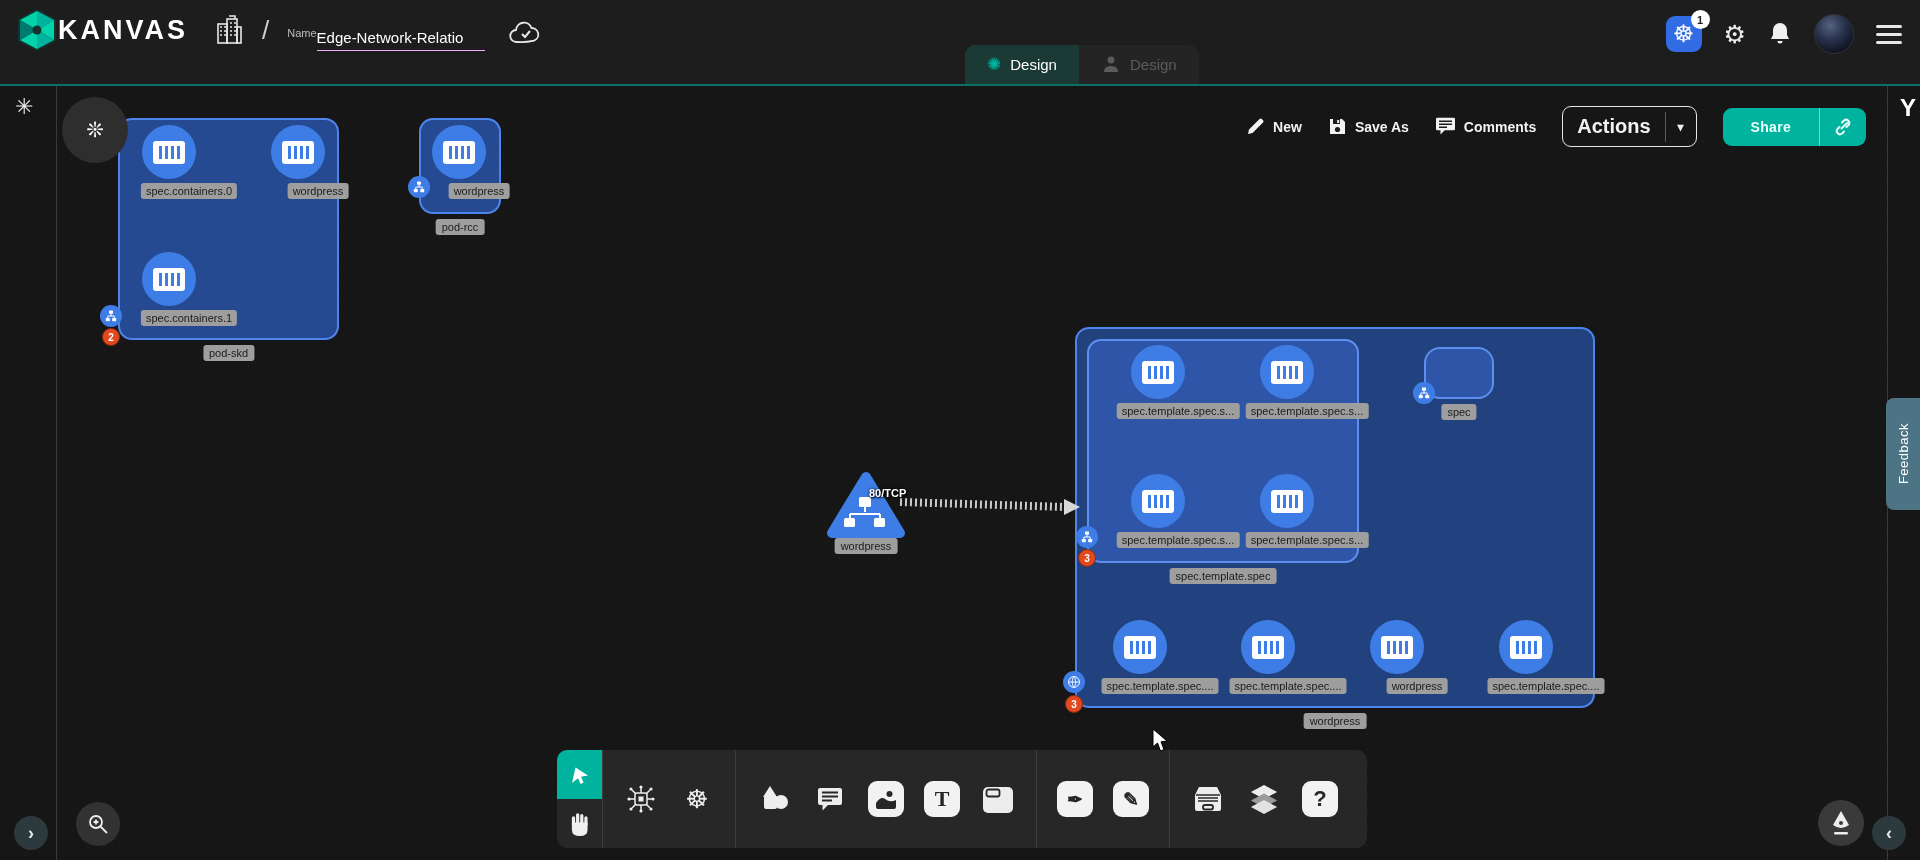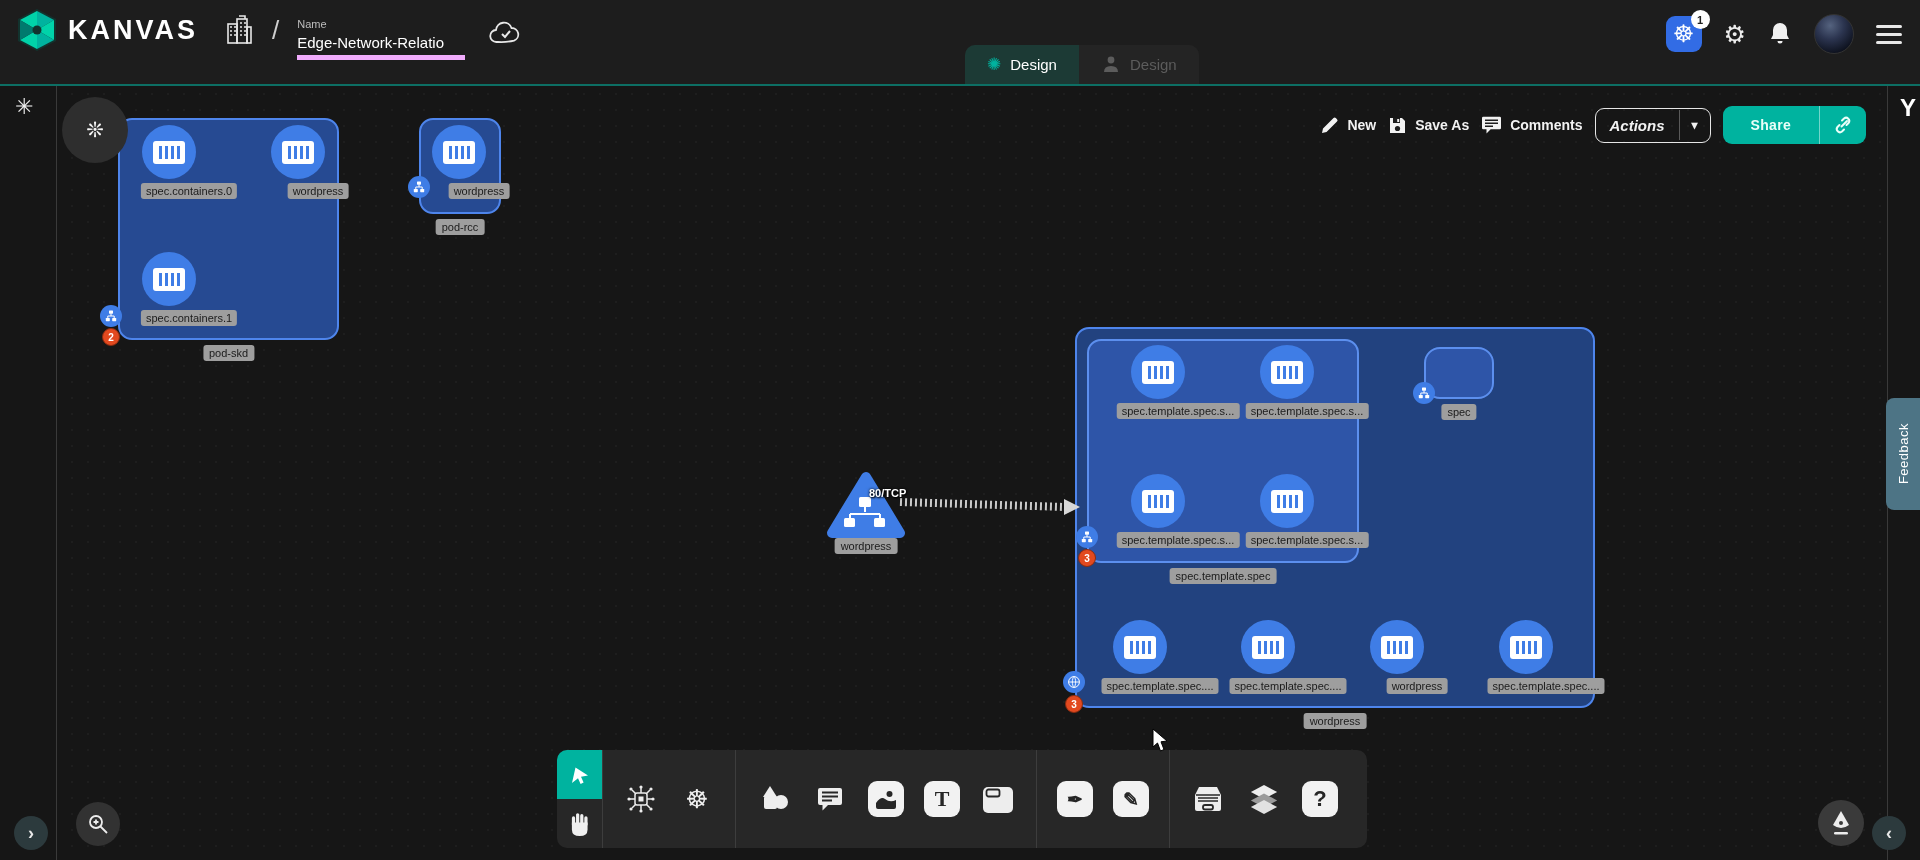"KANVAS" .brand { gap: 10px -> none }
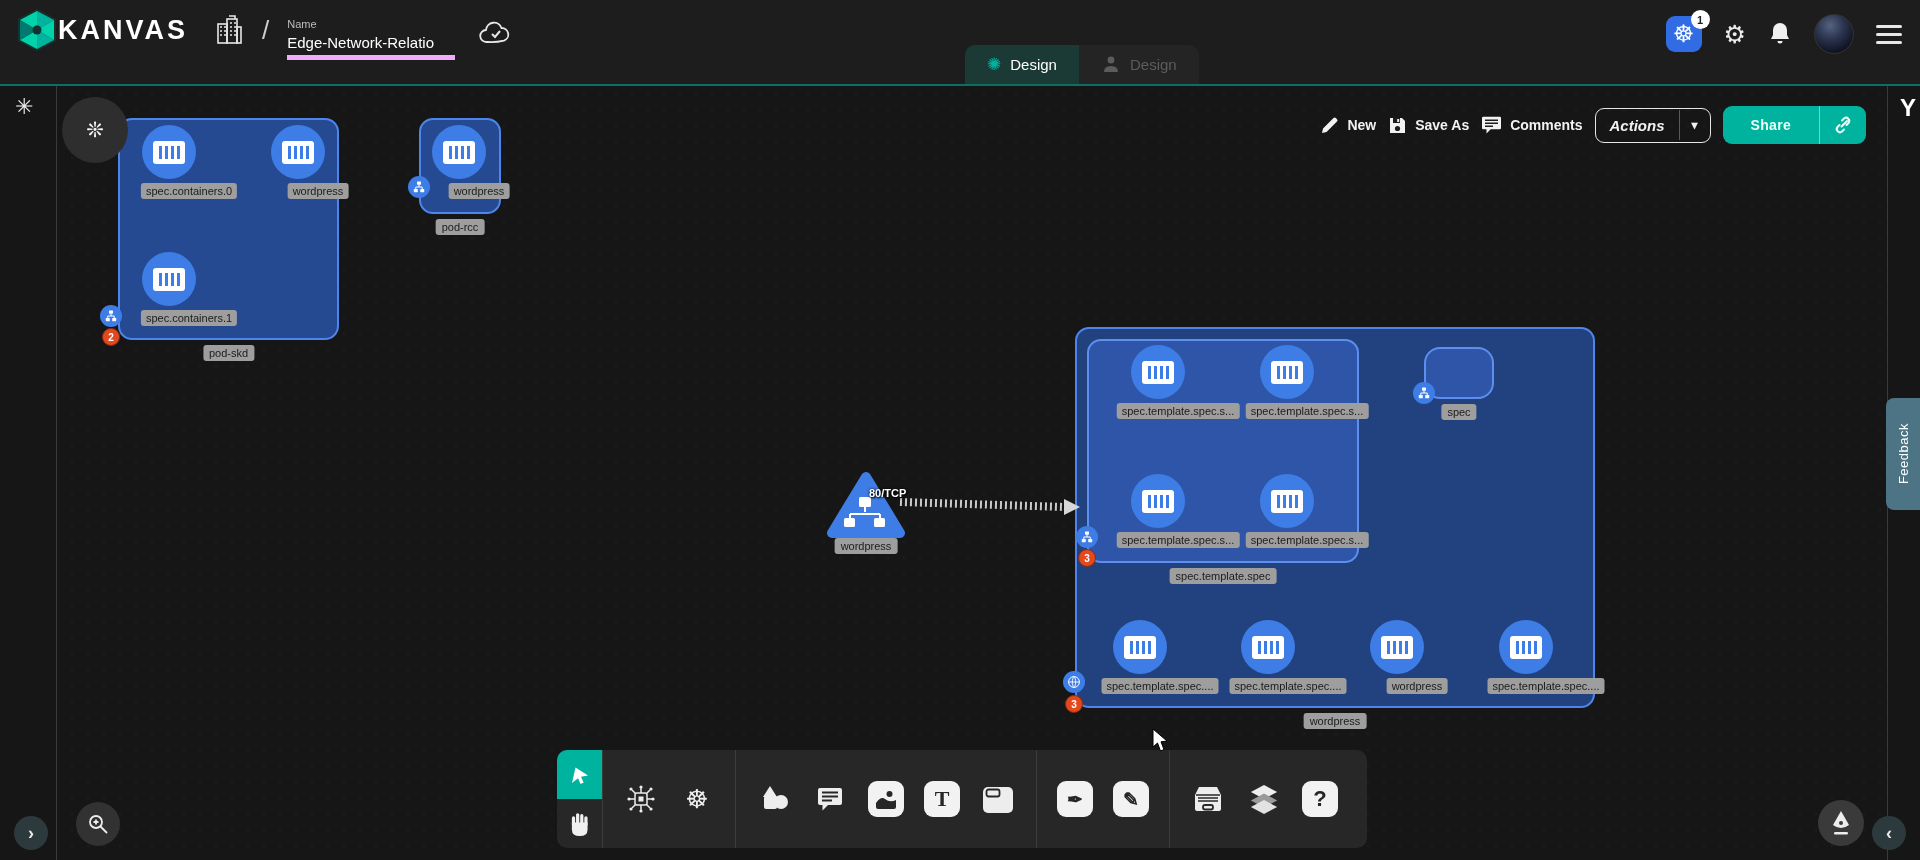"Name" .name-wrap { flex-direction: column -> none }
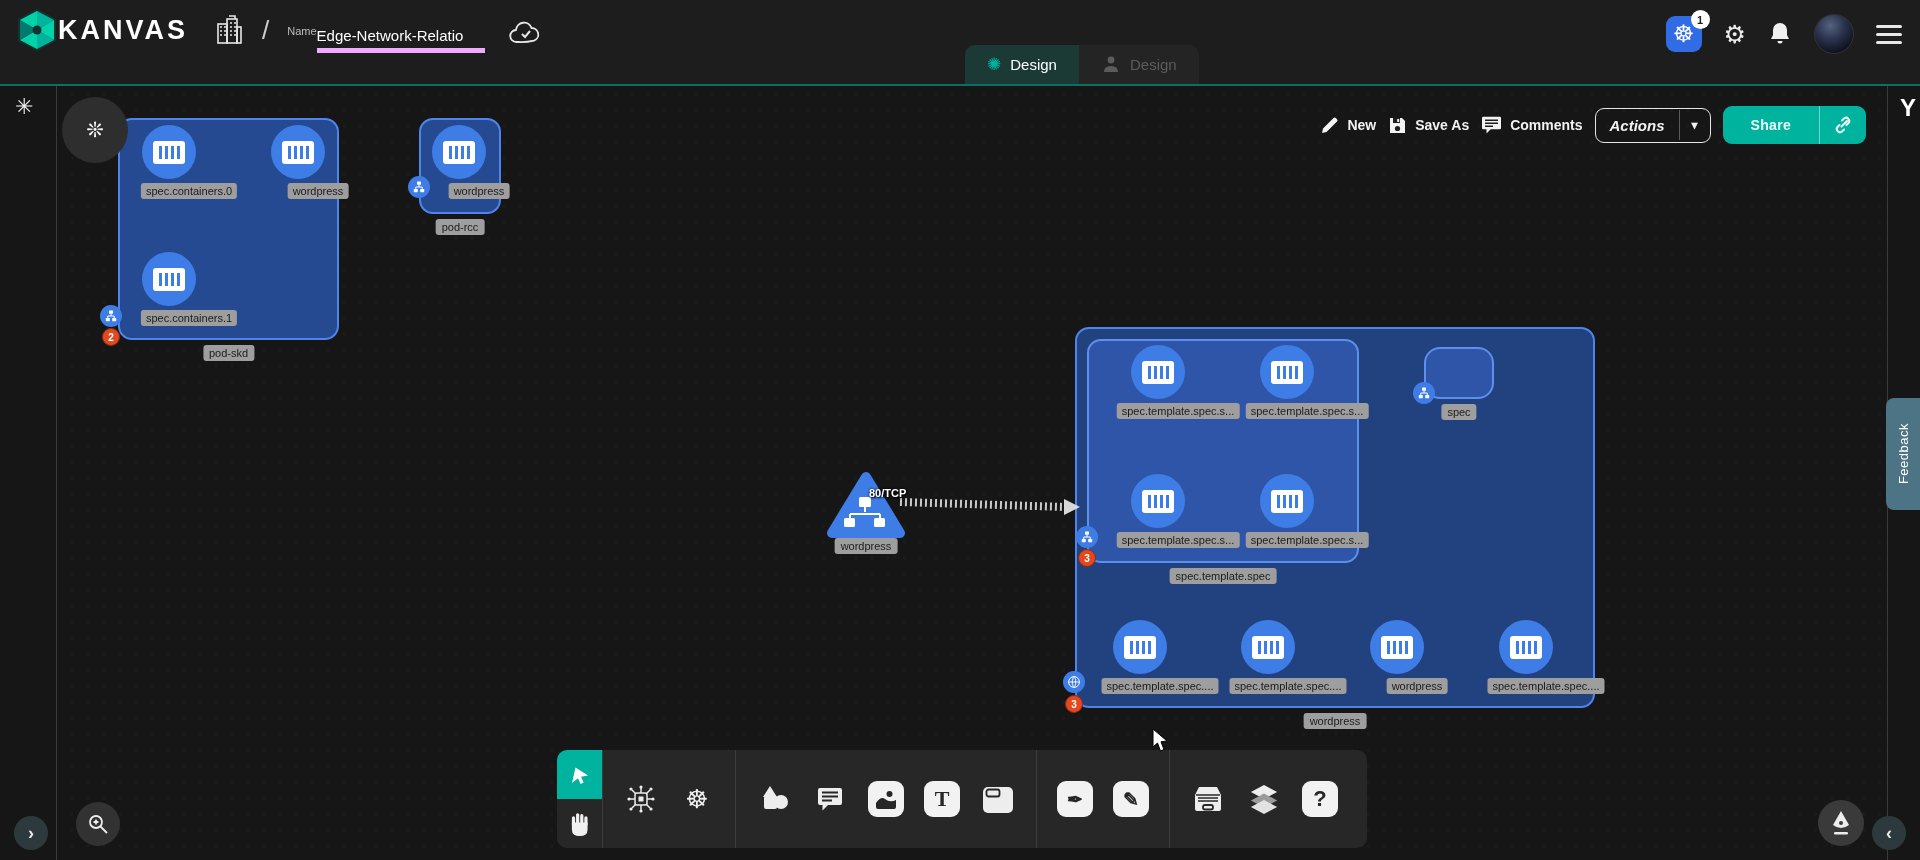"Edge-Network-Relatio" .name-input { border-bottom: 5px solid #f0abfc -> 1px solid #f0abfc }
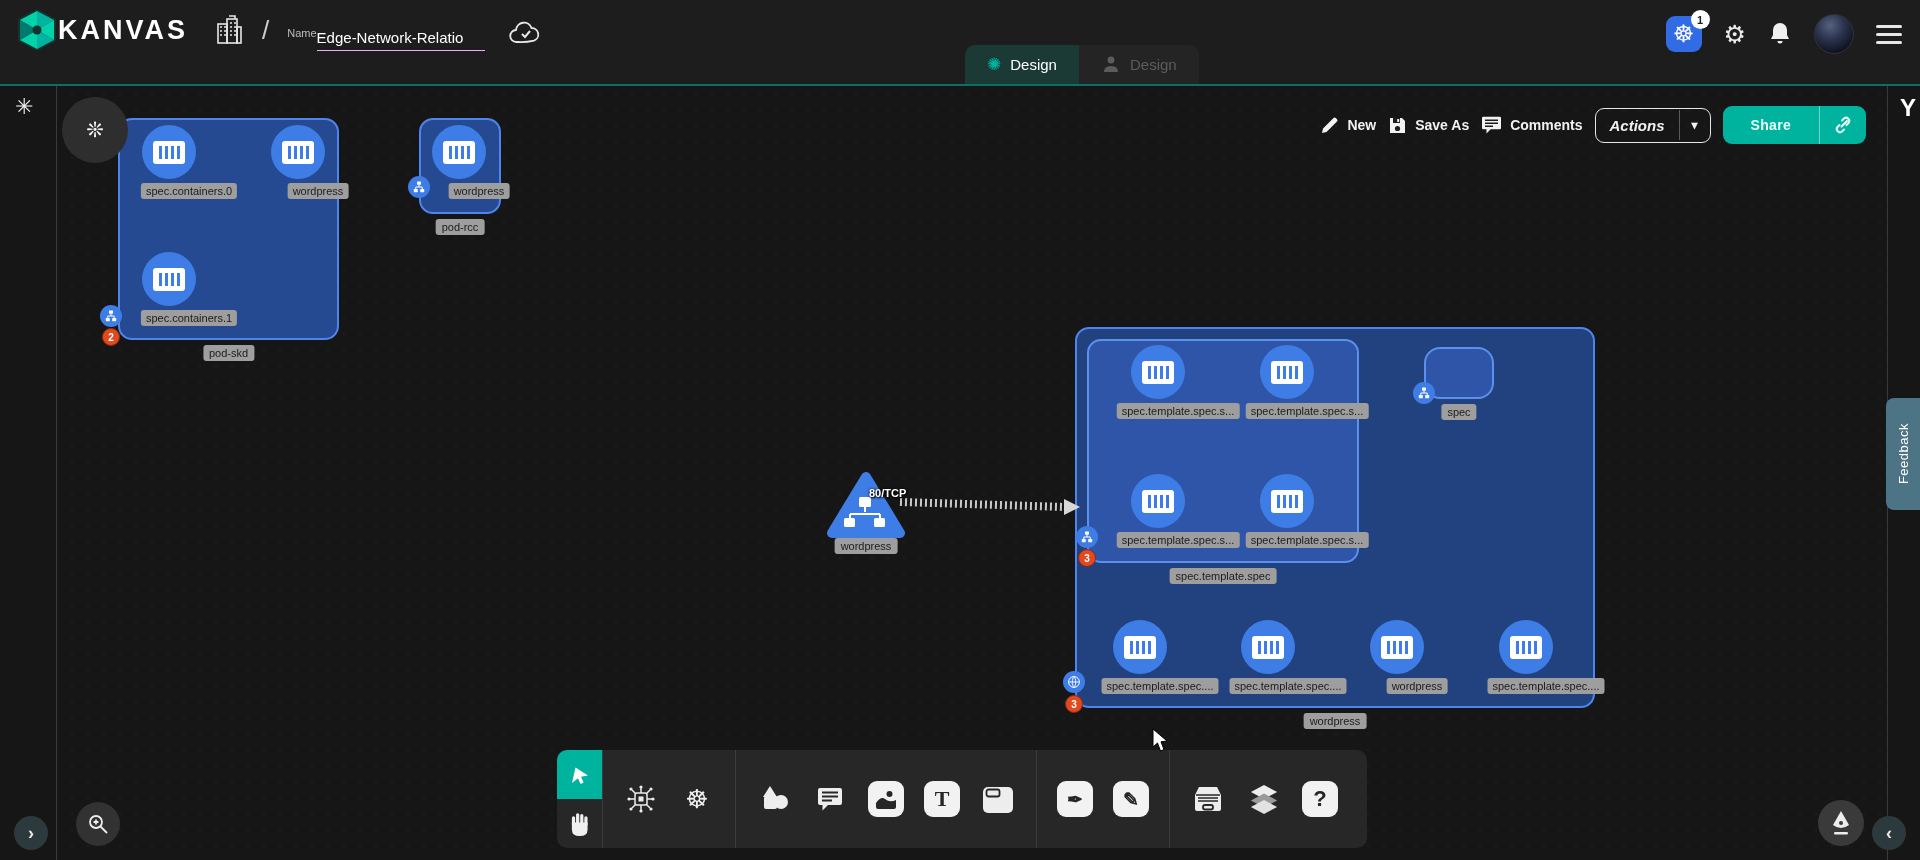"New" .action-bar { gap: 12px -> 26px }
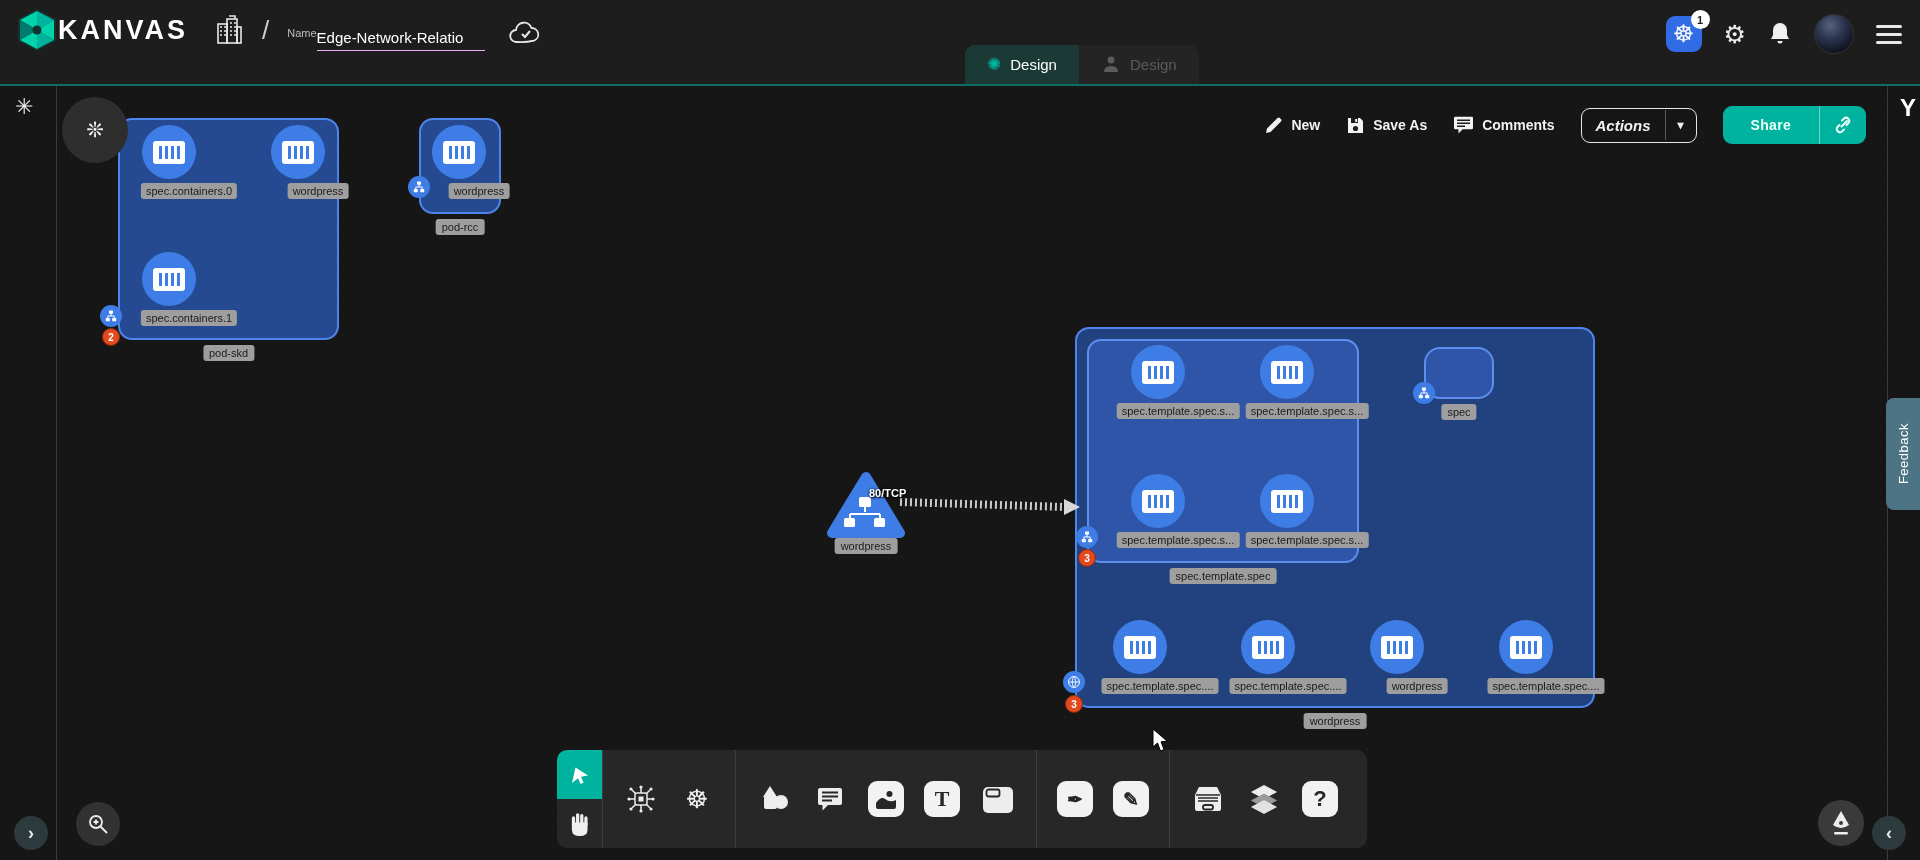"Actions" .actions-main { font-size: 15px -> 20px; font-style: italic -> none }
